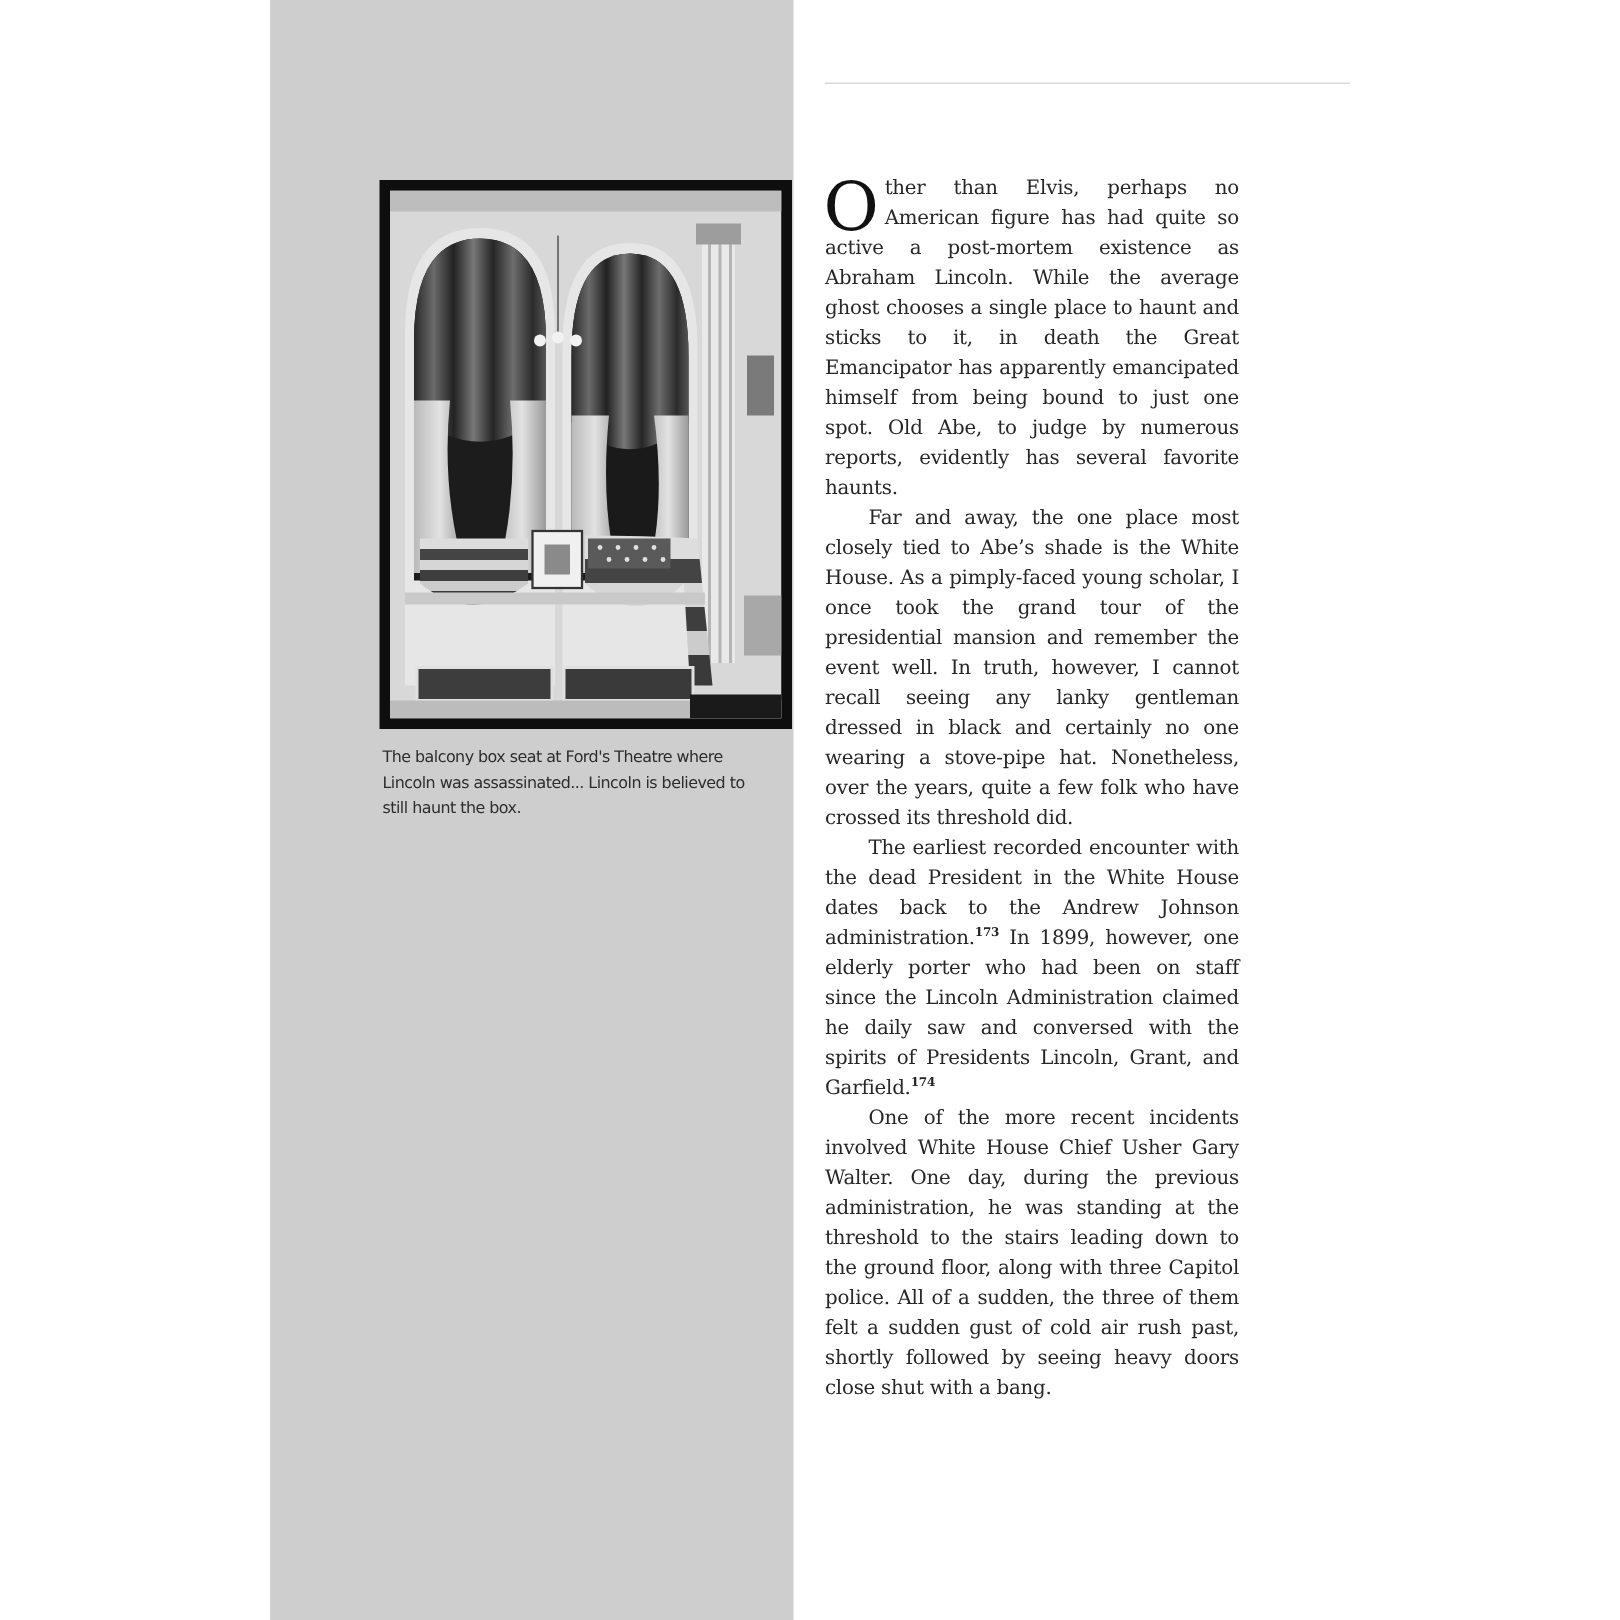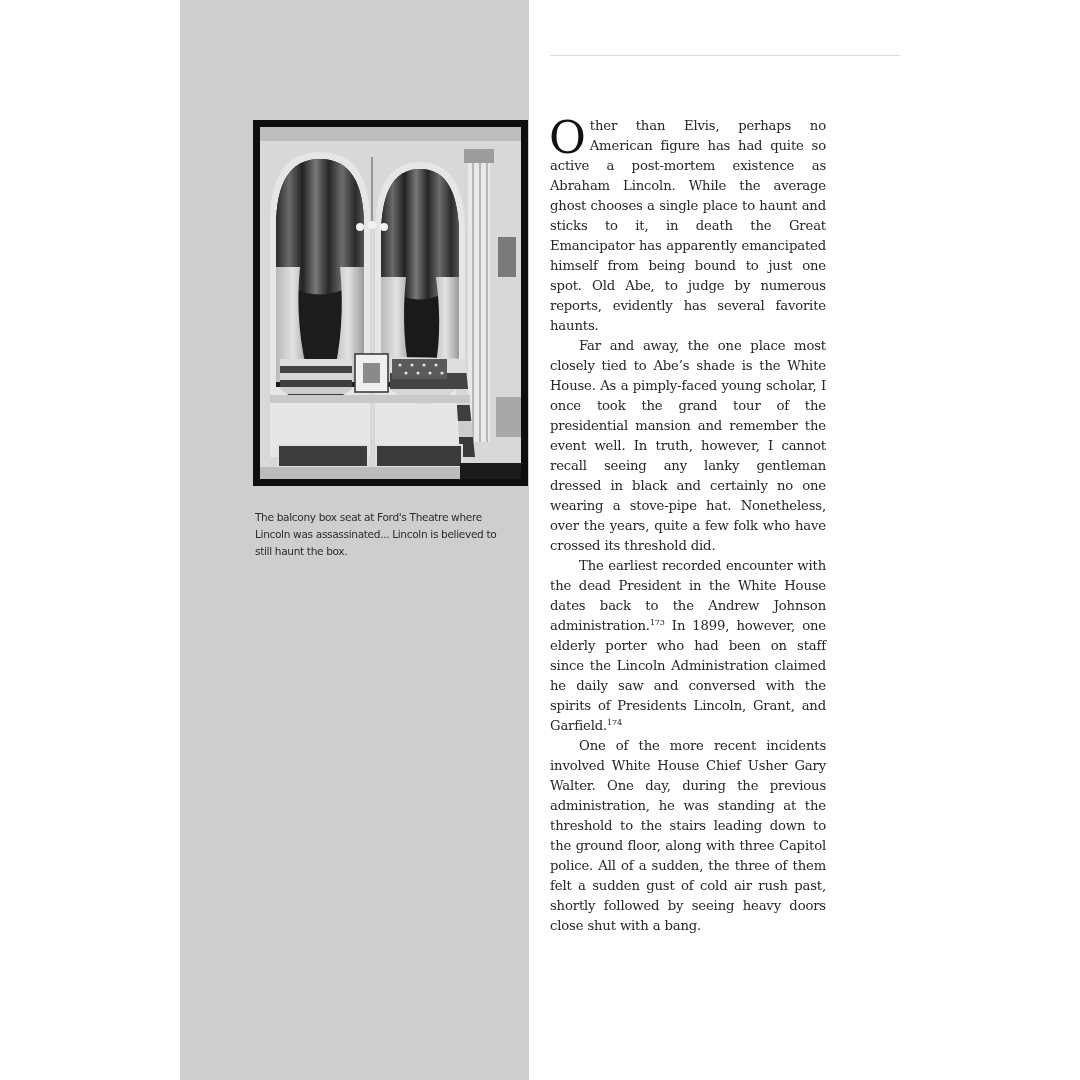"The balcony box seat at" .caption { margin-top: 12px -> none }
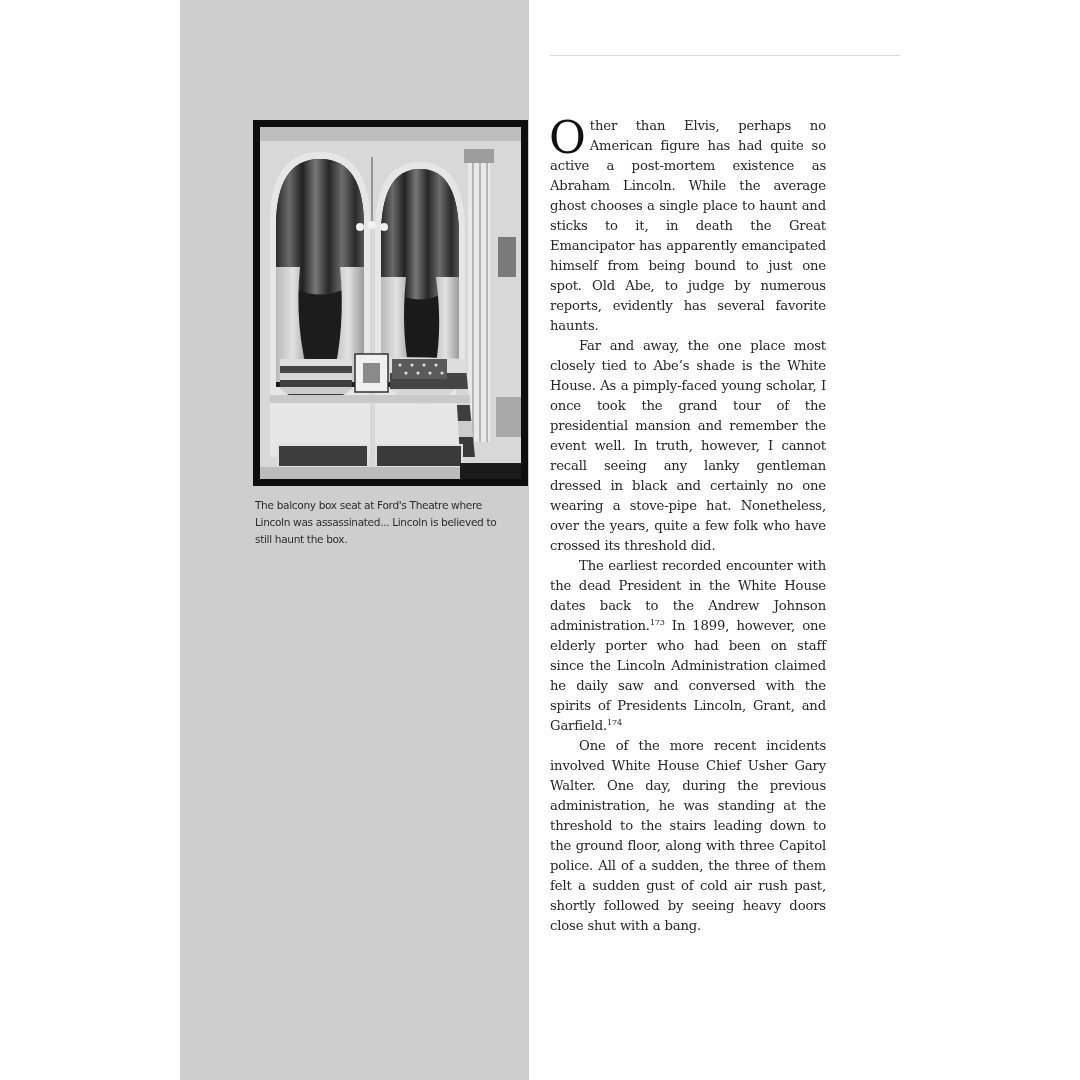"173" .sup { font-weight: none -> bold }
